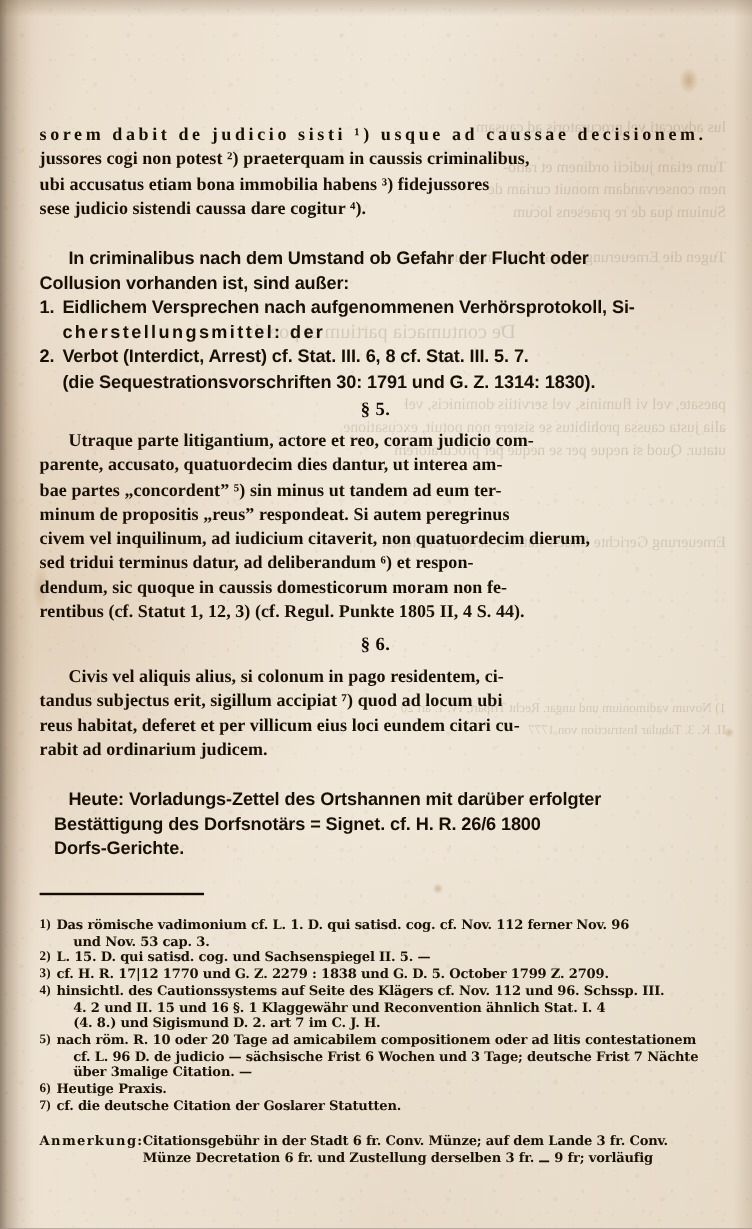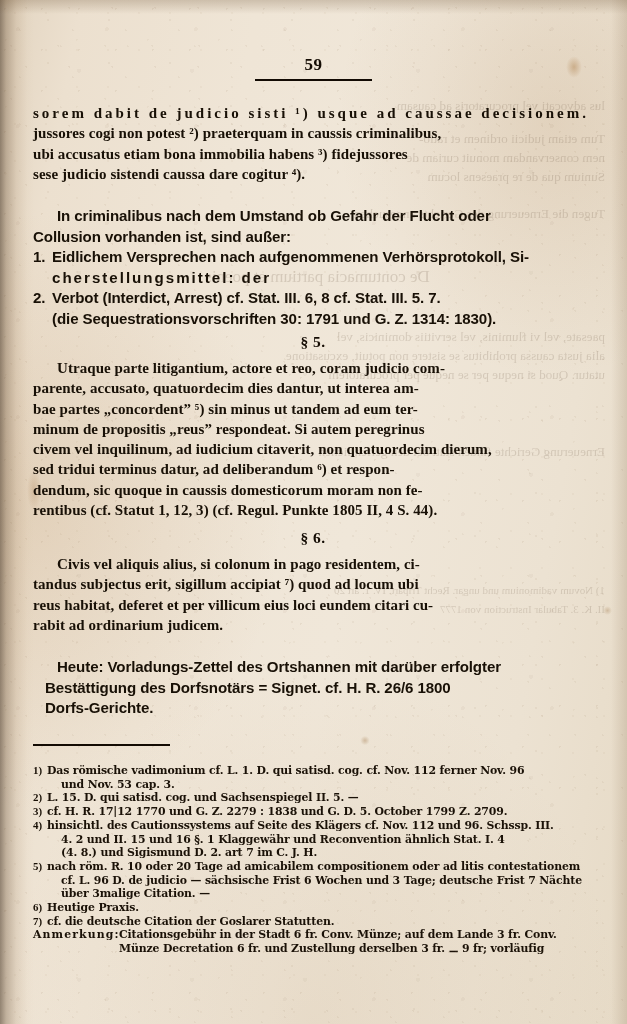"59" div.folio-wrap { html: <div> <span>59</span> <div></div> </div> -> none }
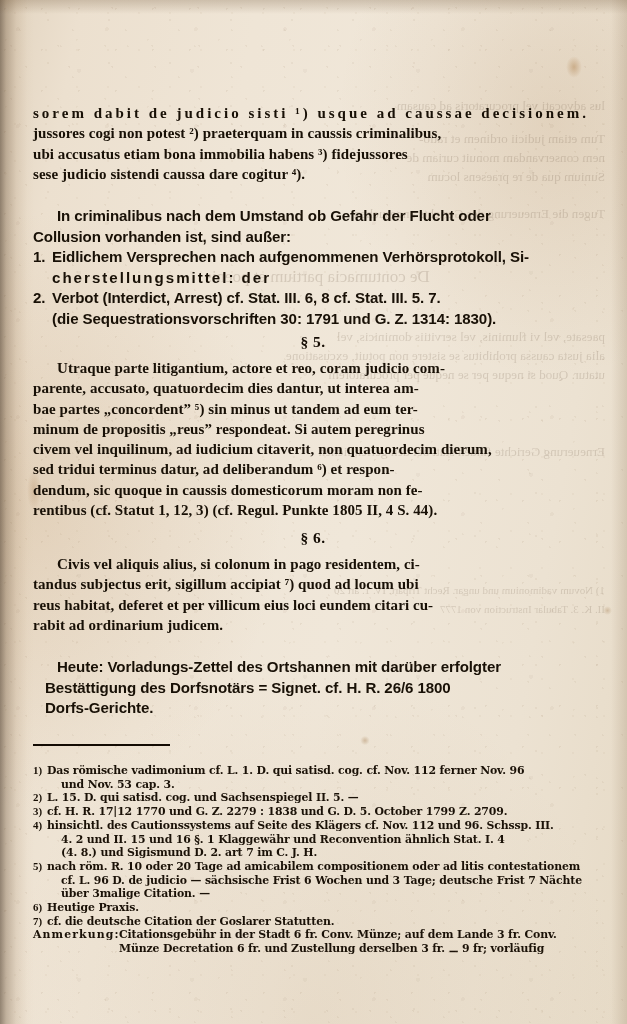"Anmerkung:" div.anm { margin-top: 0 -> 16px }
